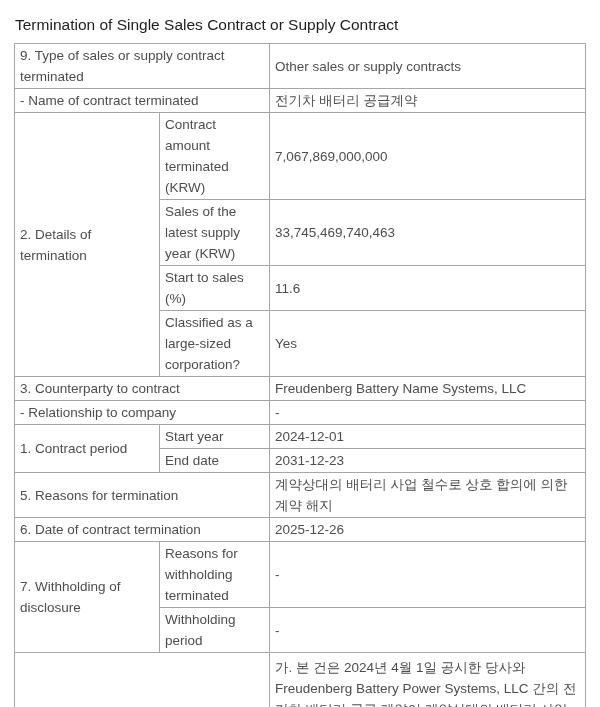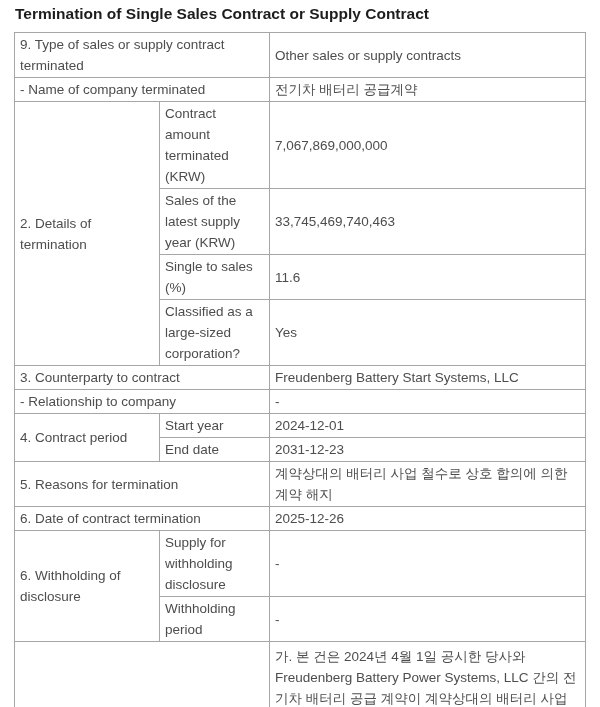"Termination of Single Sales Contract" .page-title { font-weight: bold -> normal; margin: 5px 0 9px 15px -> 16px 0 9px 15px }
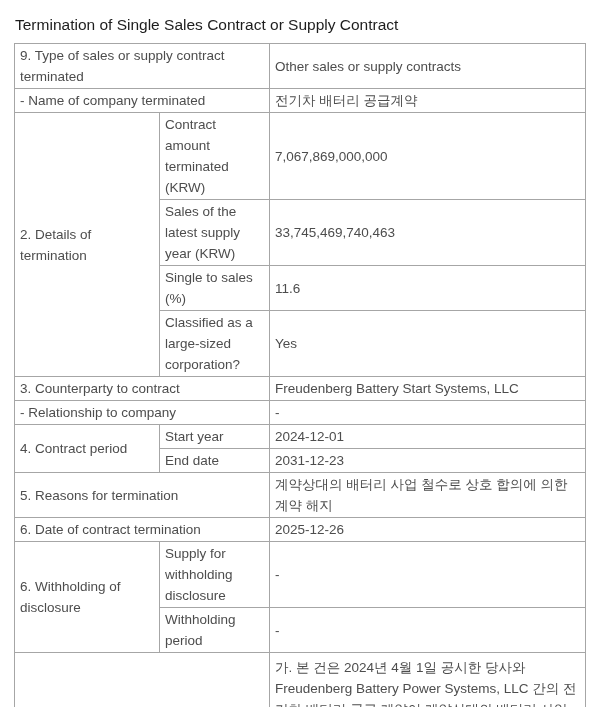"- Name of company terminated" td { text: company -> contract }
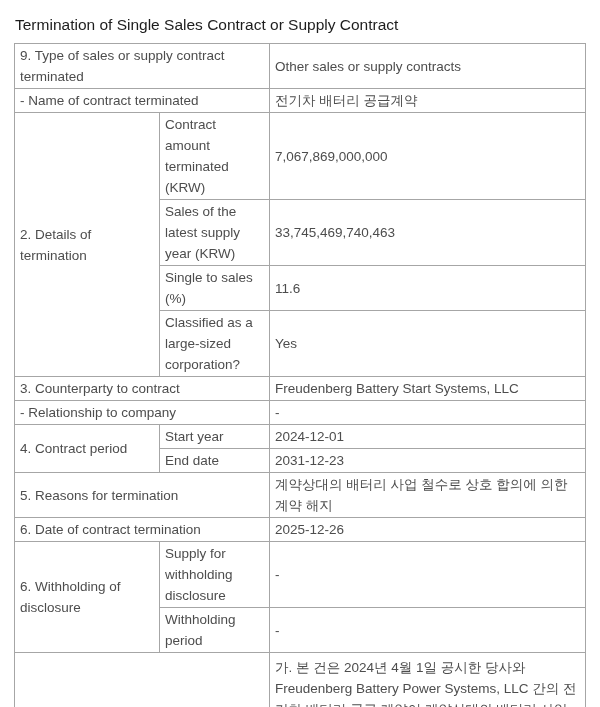"Single to sales (%)" td { text: Single -> Start }
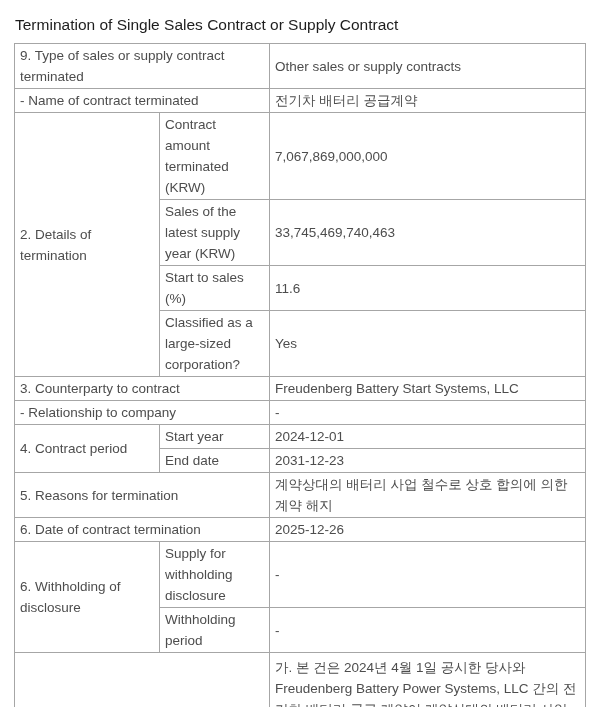"Freudenberg Battery Start Systems, LLC" td { text: Start -> Name }
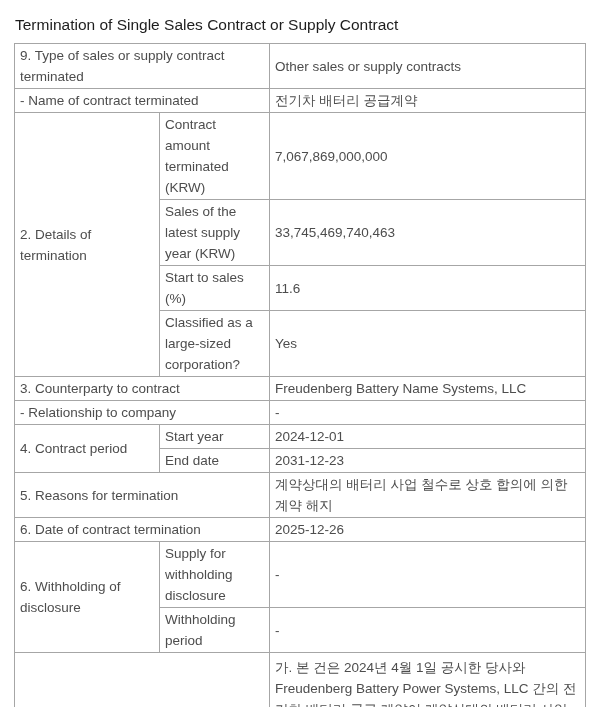"4. Contract period" td { text: 4 -> 1 }
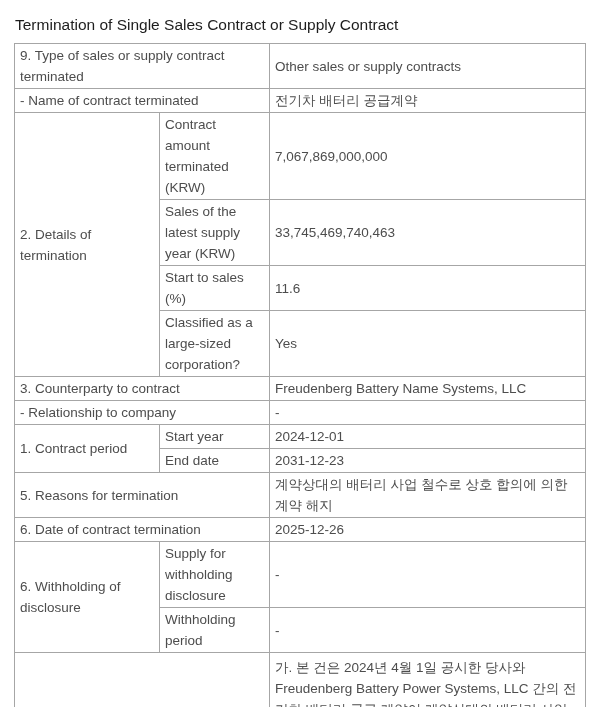"Supply for withholding disclosure" td { text: Supply for withholding disclosure -> Reasons for withholding terminated }
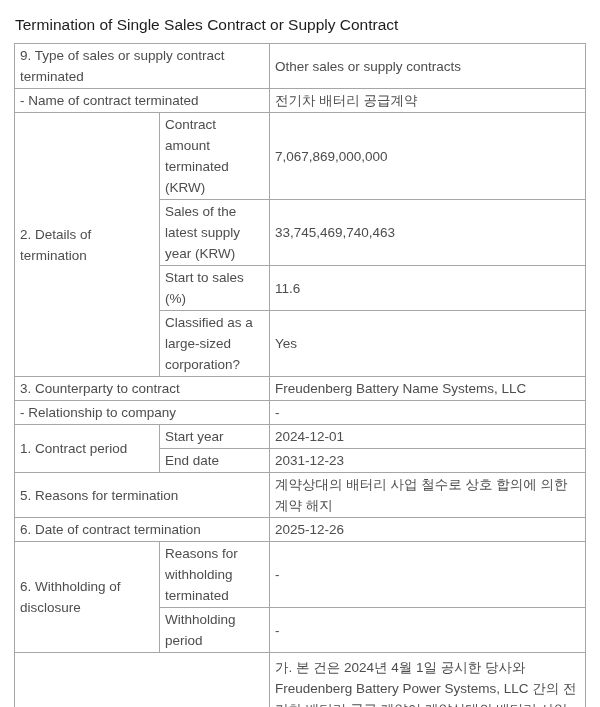"6. Withholding of disclosure" td { text: 6 -> 7 }
